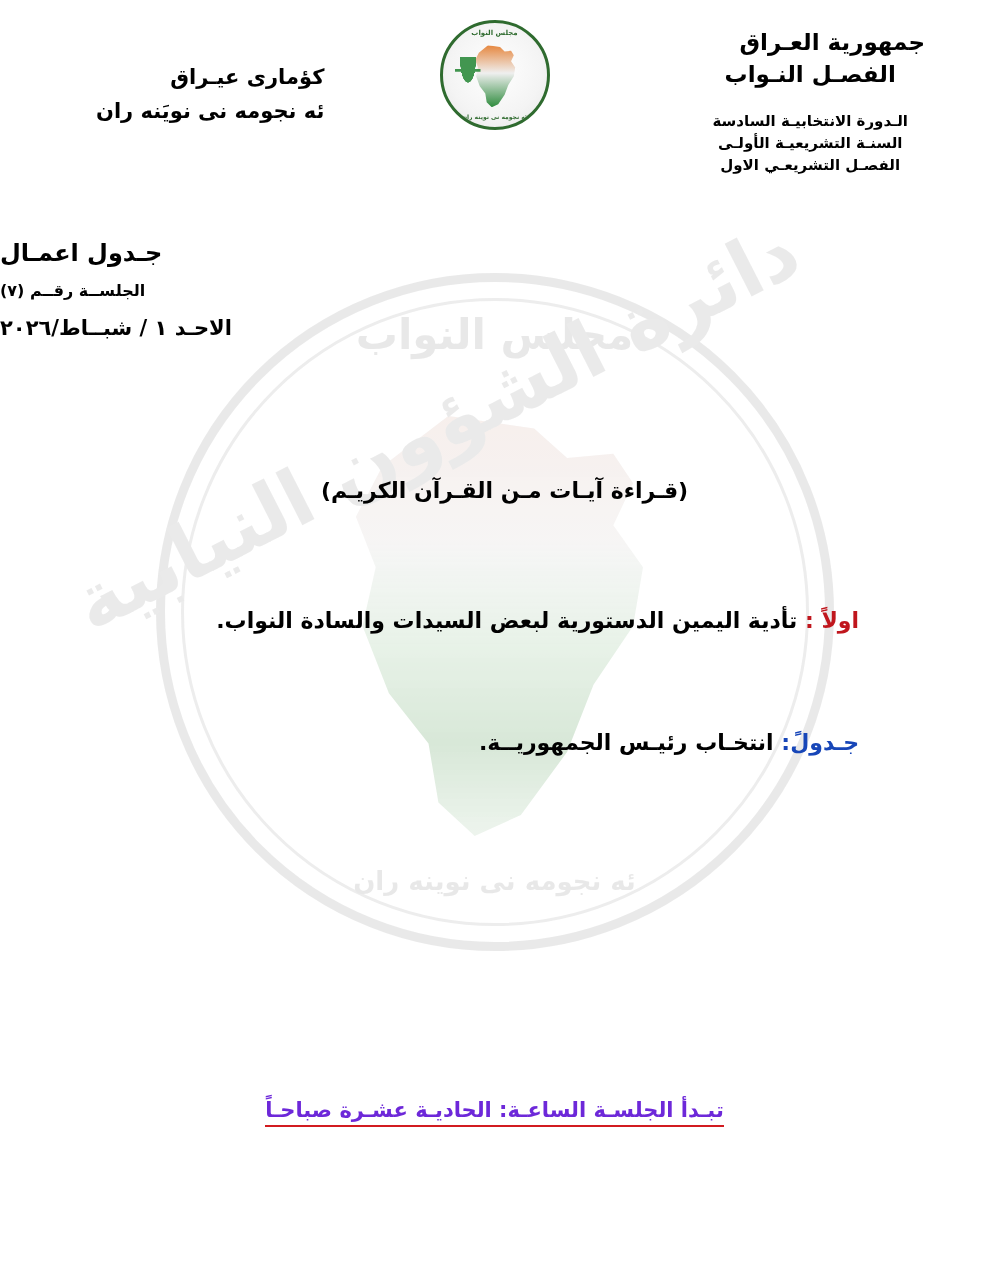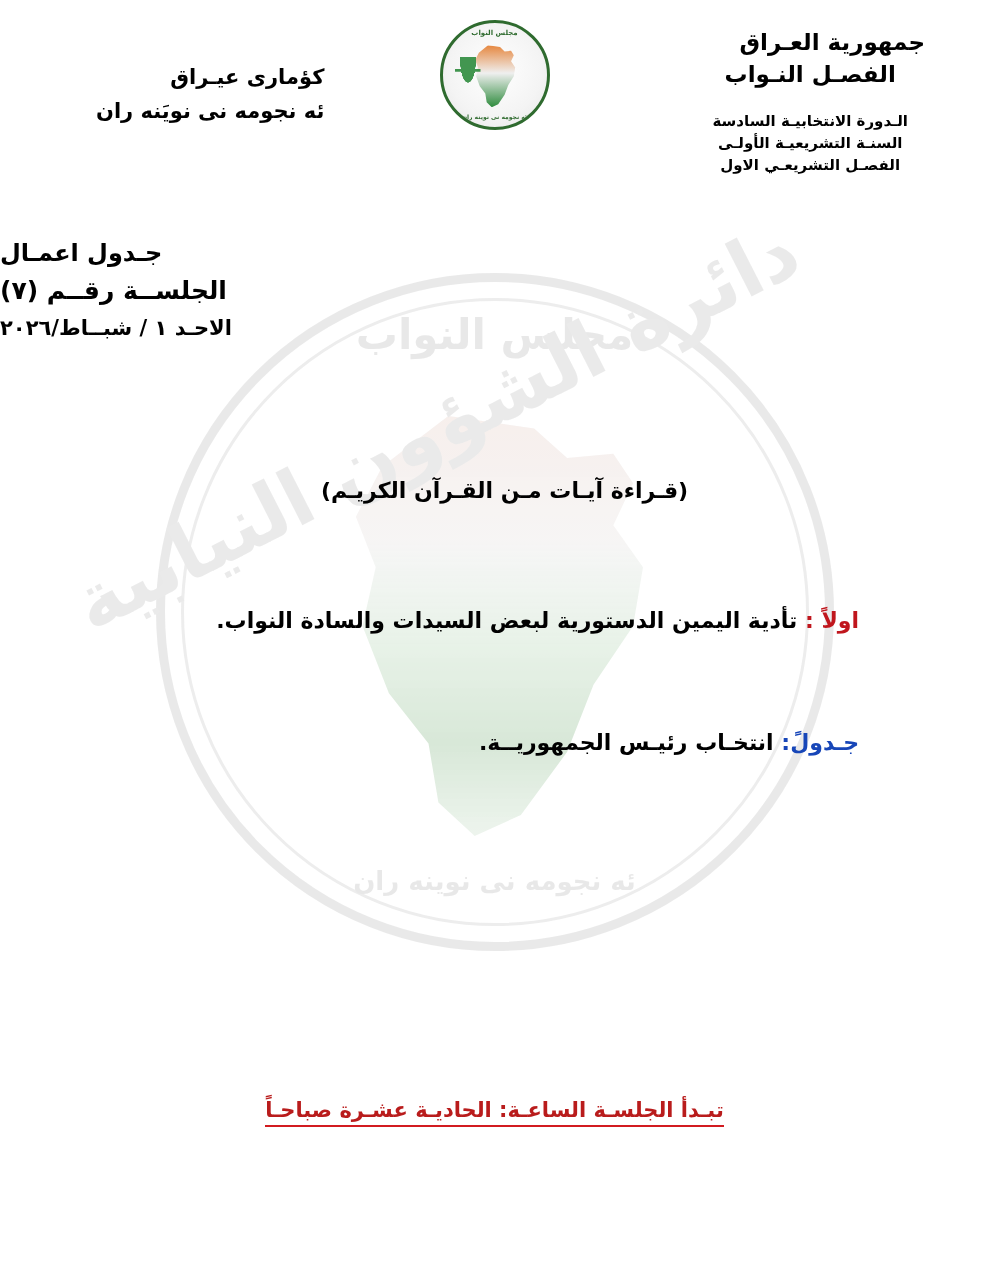"الجلســة رقــم (٧)" .title-block .t2 { font-size: 25px -> 16px }
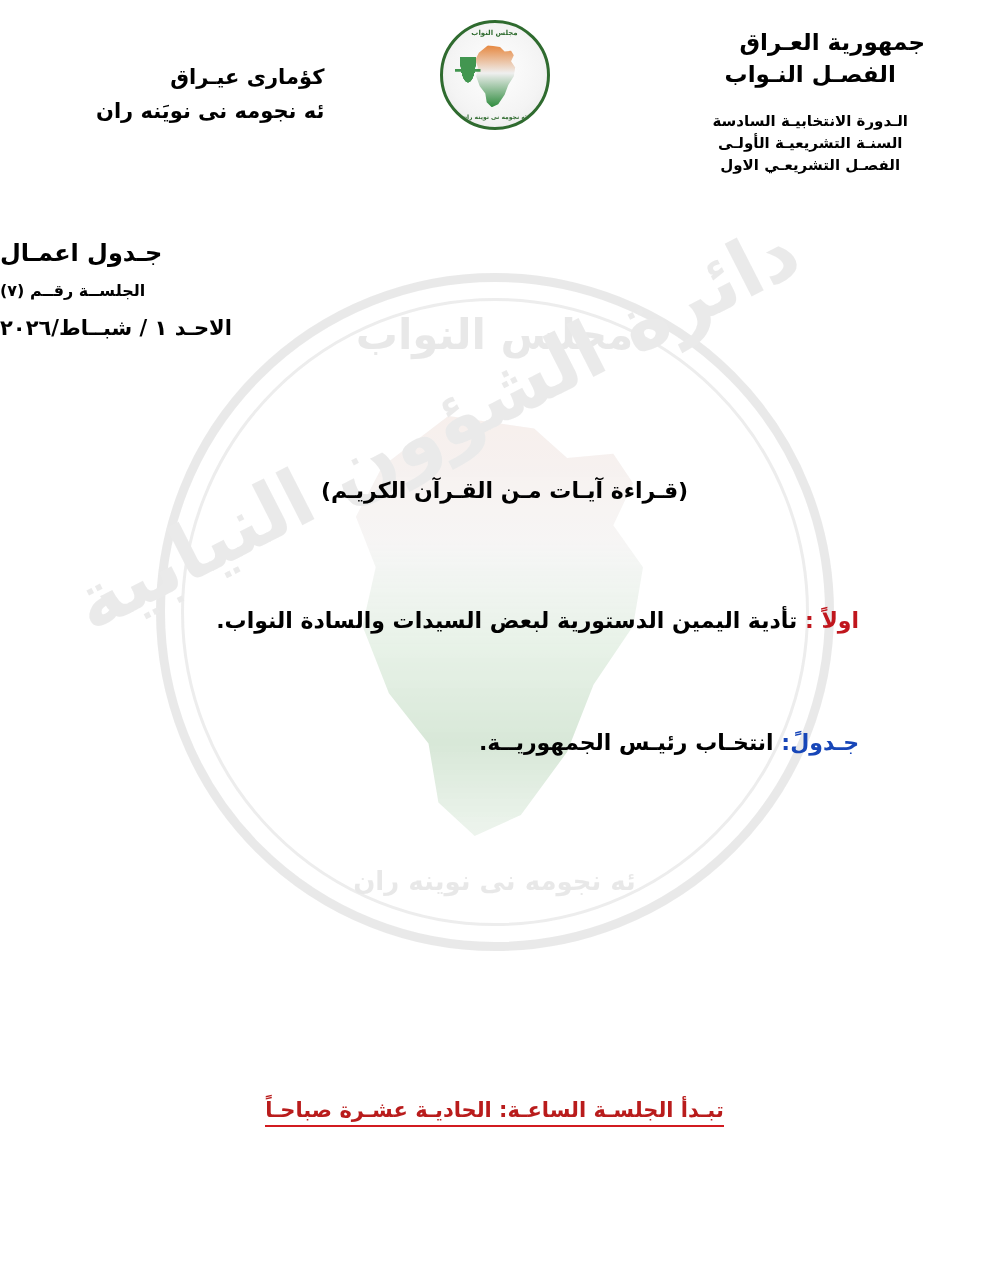"تبـدأ الجلسـة الساعـة: الحاديـة عشـرة" .footer .note { color: #b91c1c -> #6d28d9 }
